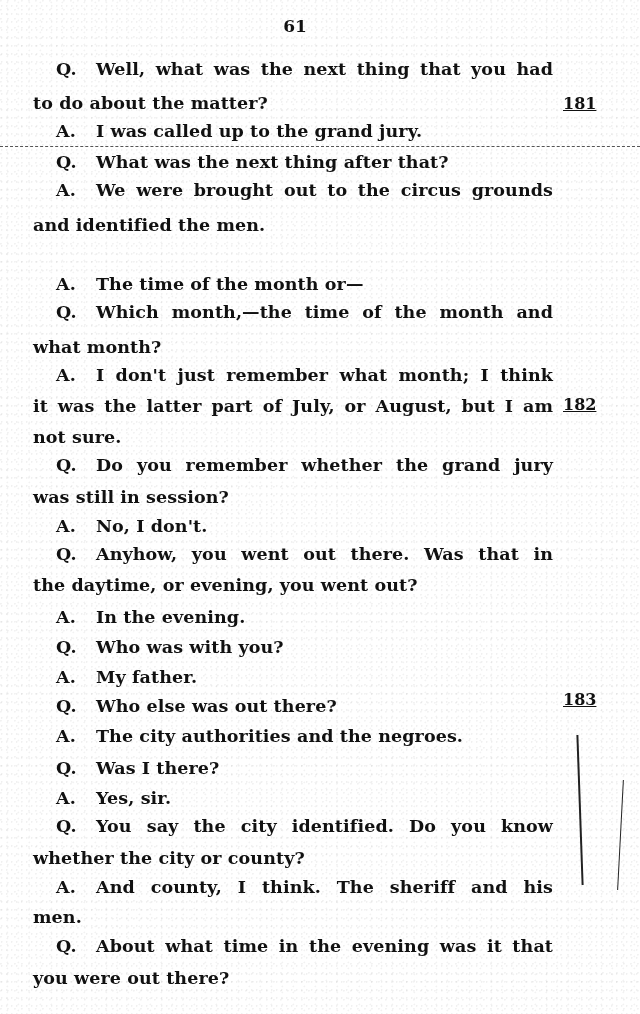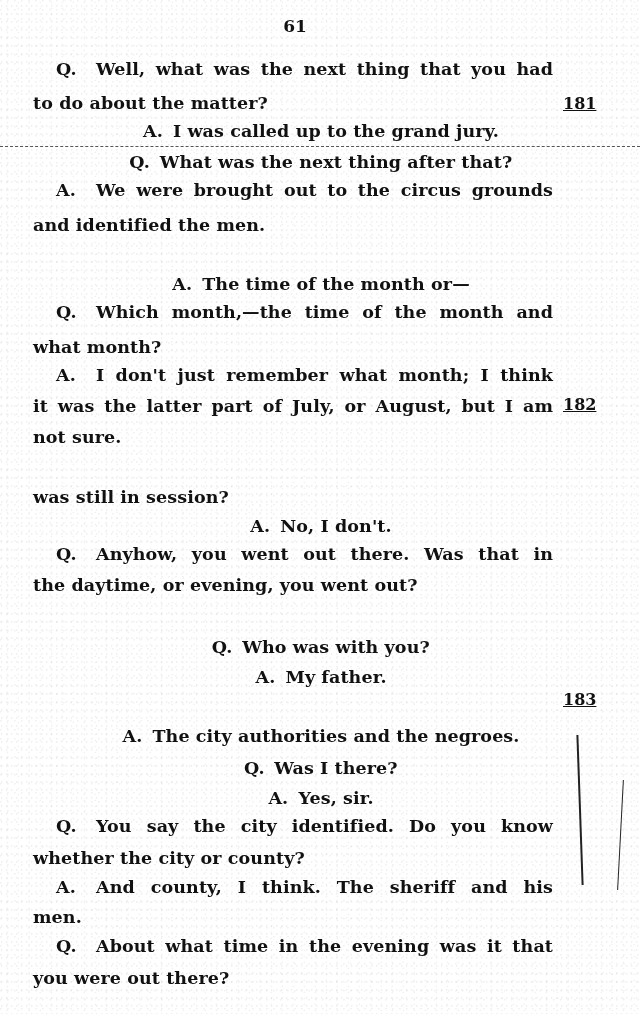"A. I was called up" .line.indent { text-align: center -> none }
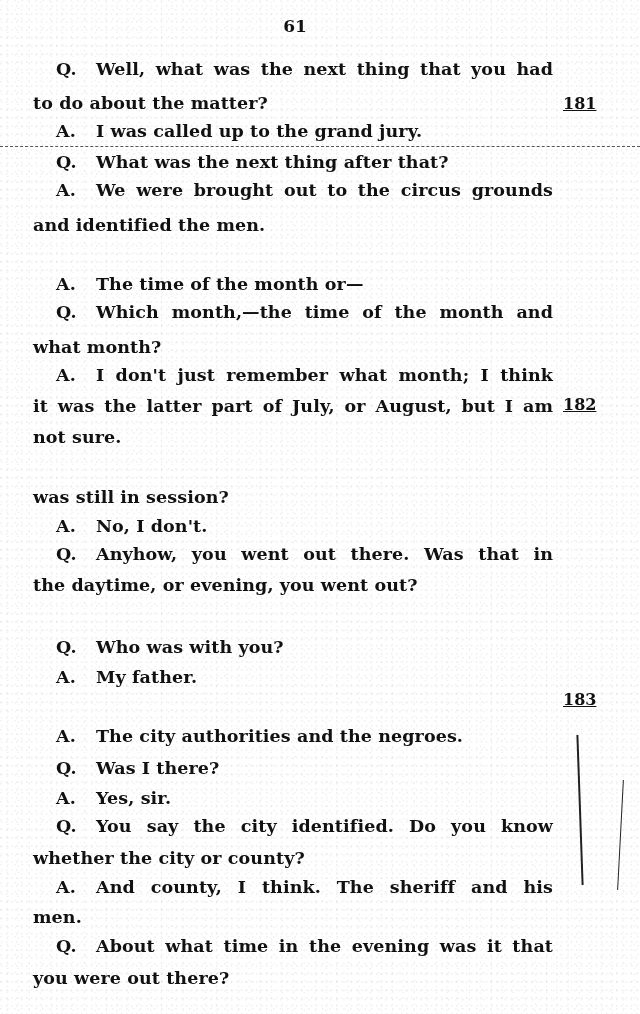"Q. Do you remember whether" div.line { html: none -> <div> <span>Q.</span><span>Do you remember whether the grand jury</span> </div> }
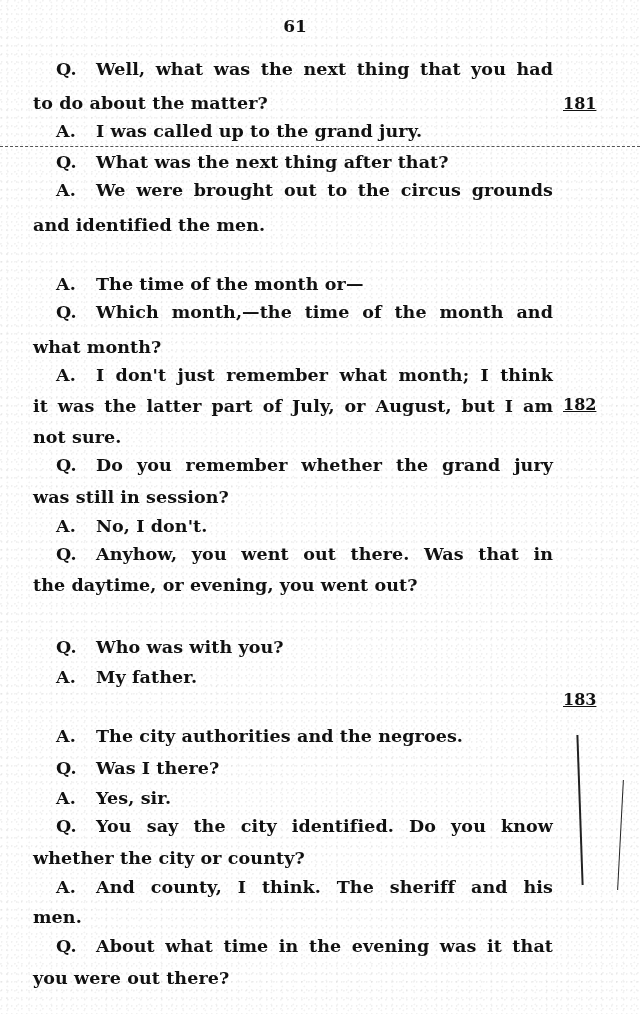"A. In the evening." div.line { html: none -> <div> <span>A.</span><span>In the evening.</span> </div> }
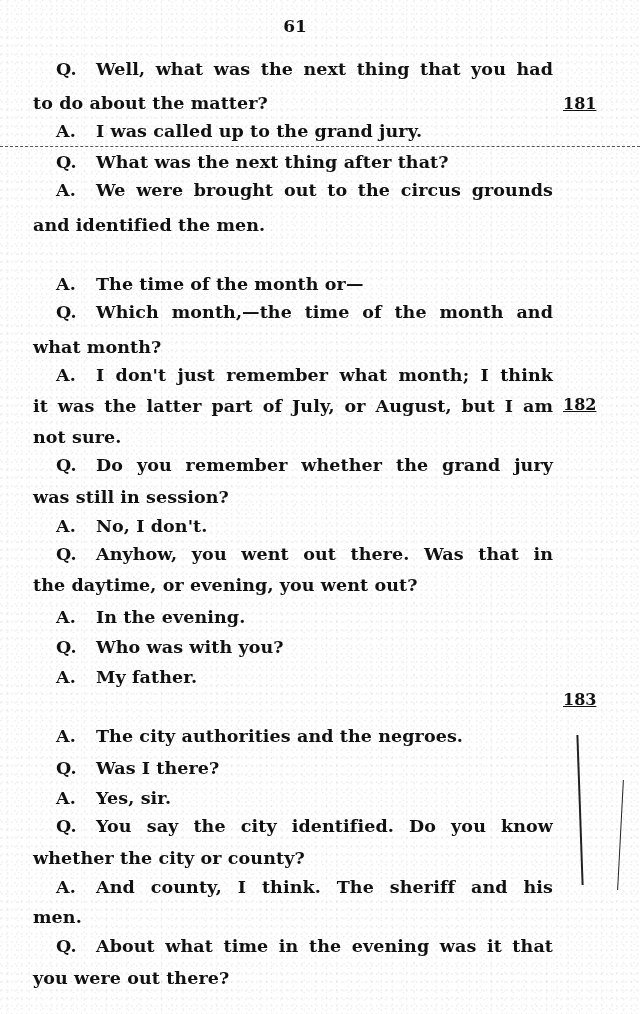"Q. Who else was out" div.line { html: none -> <div> <span>Q.</span><span>Who else was out there?</span> </div> }
